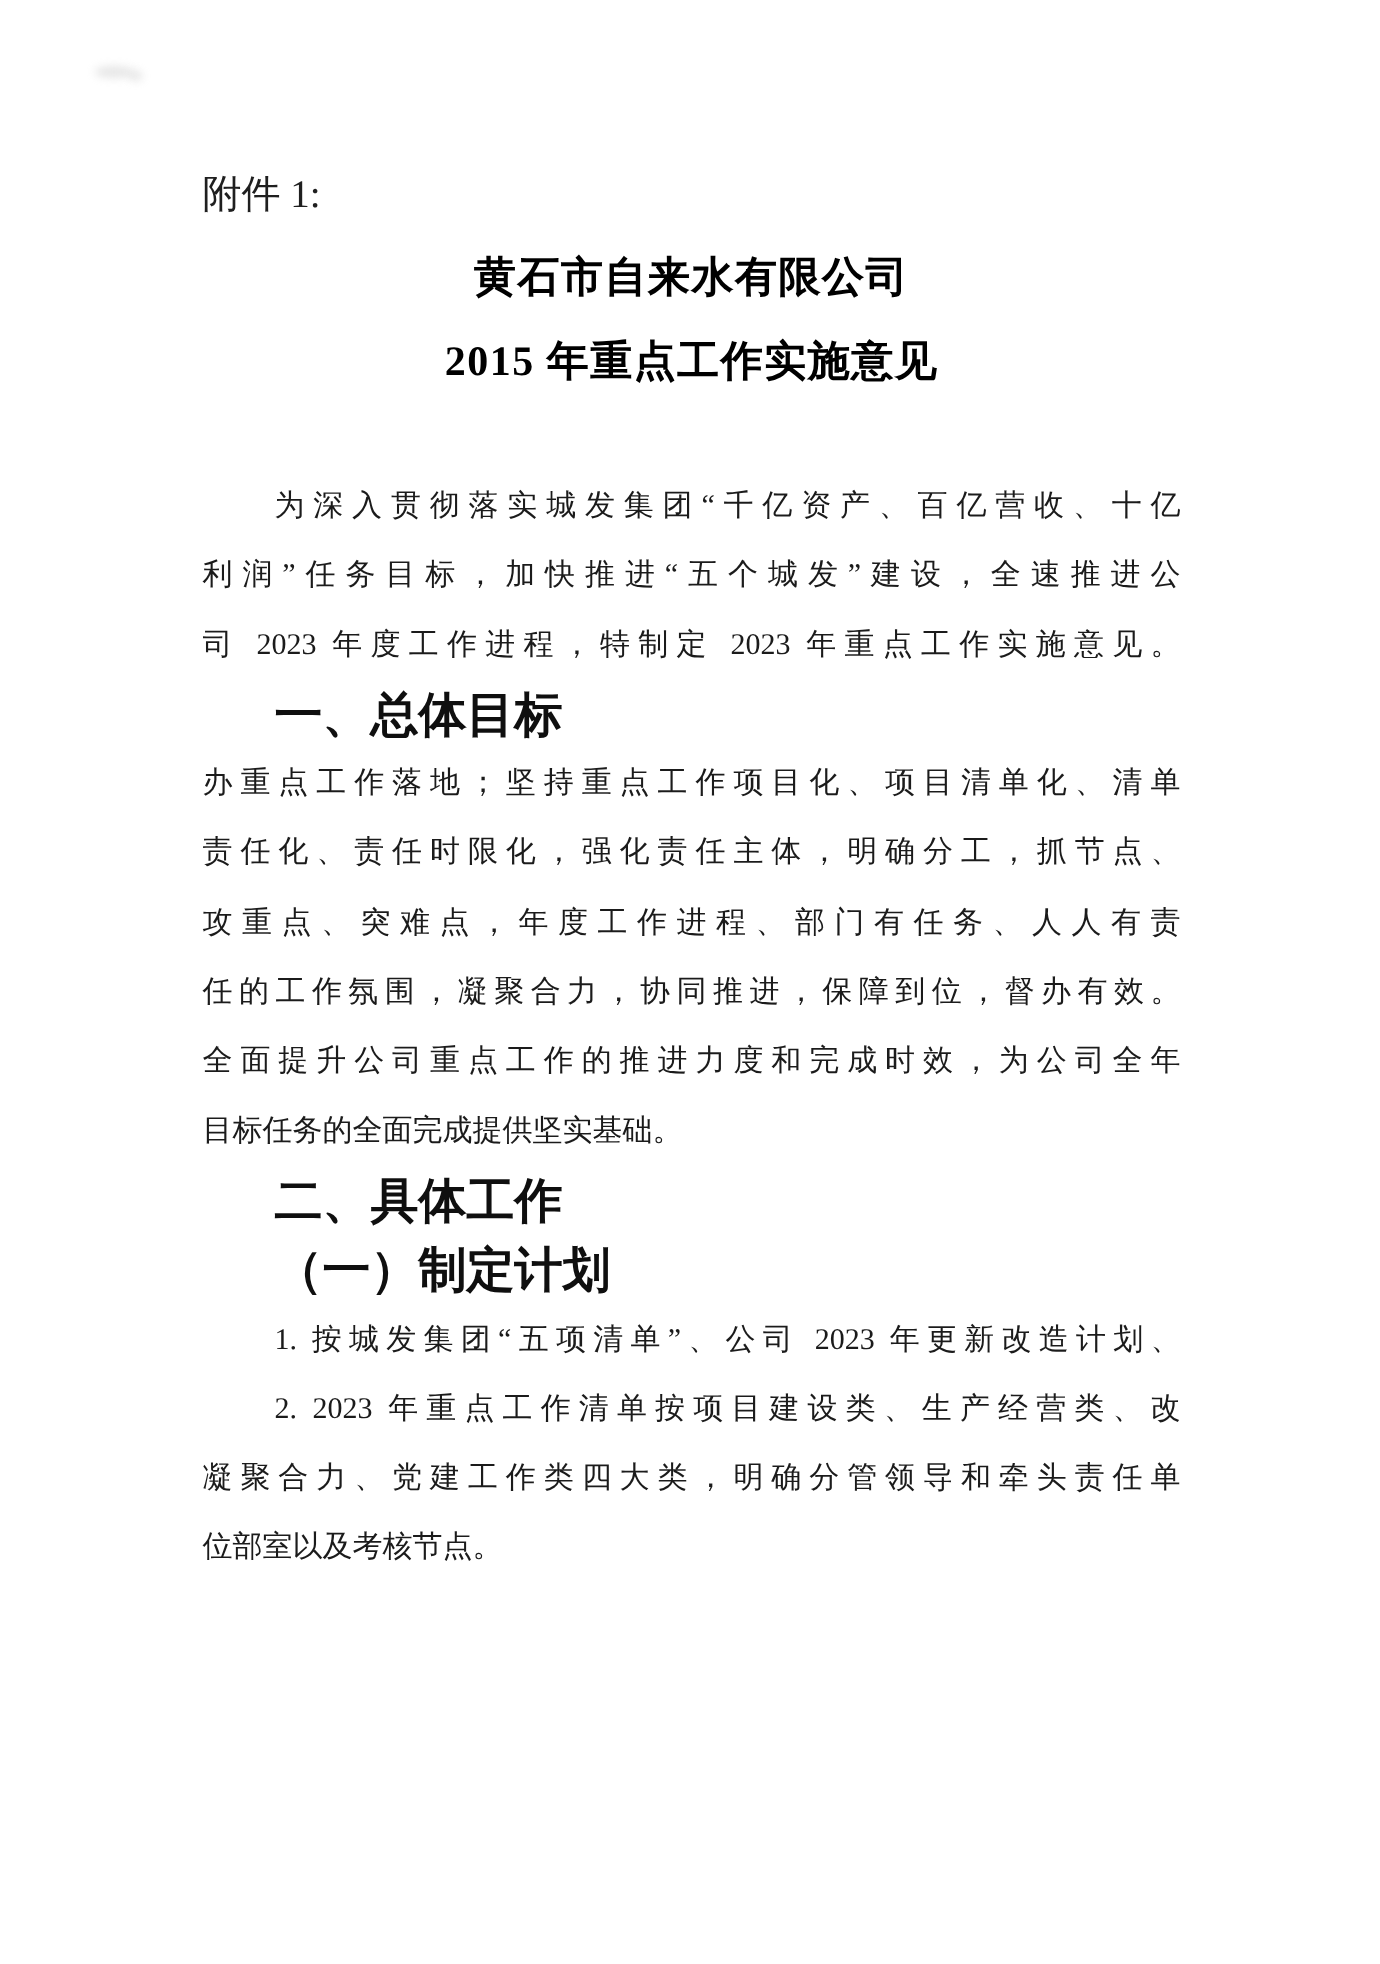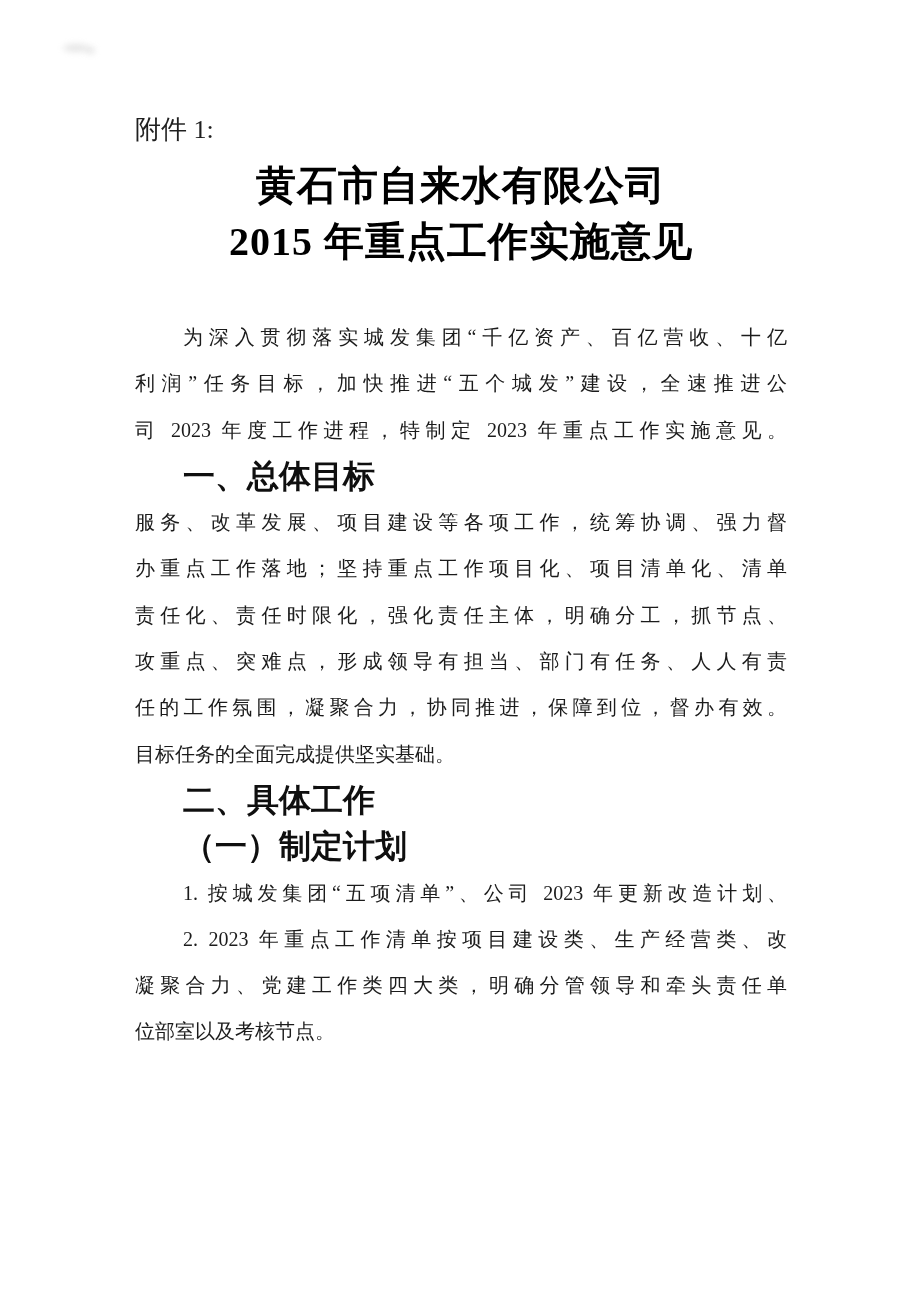"黄石市自来水有限公司" .title { font-size: 40px -> 28px }
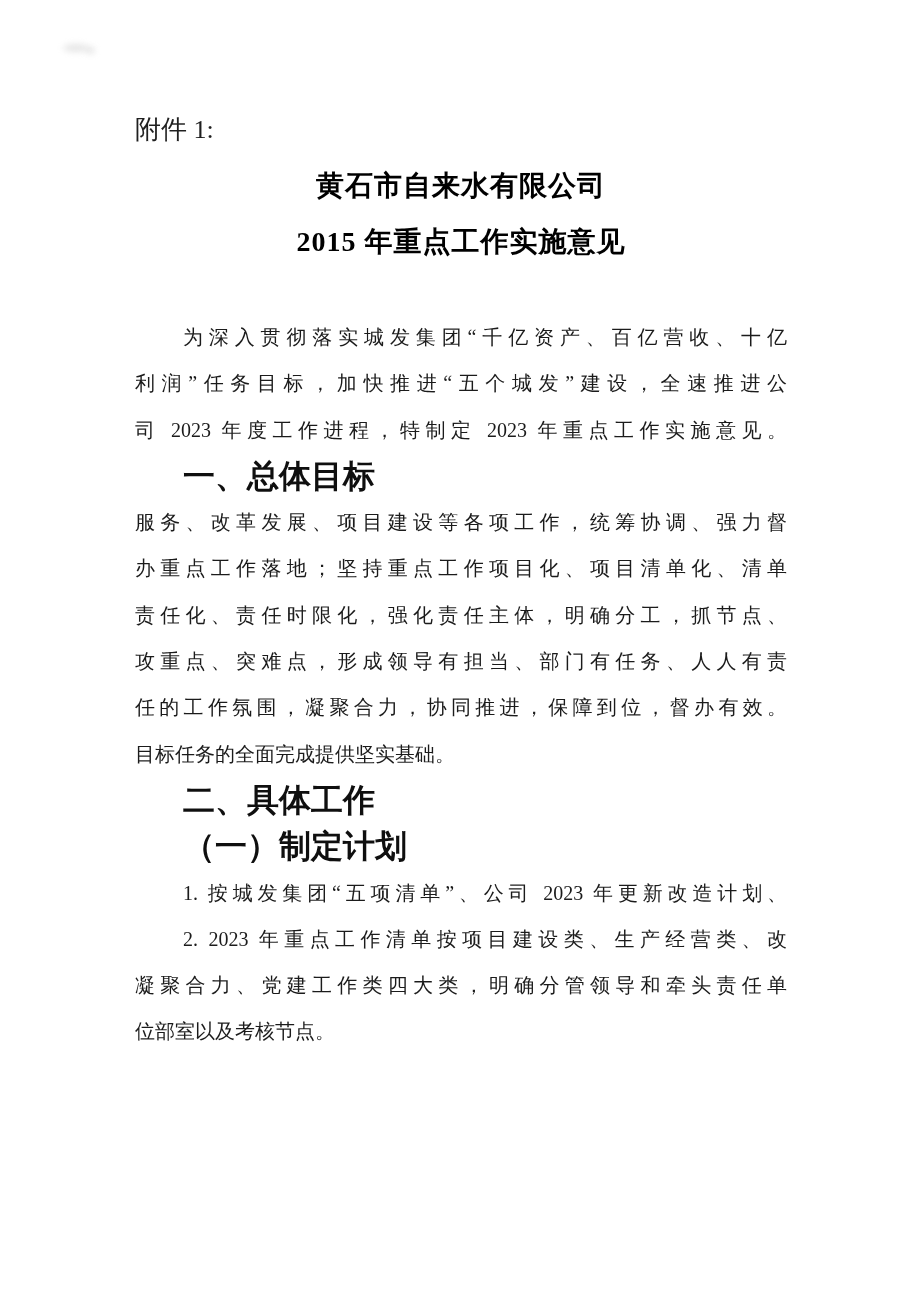"服务、改革发展、项目建设等各项工作，统筹协调、强力督" div.line { html: <div>服务、改革发展、项目建设等各项工作，统筹协调、强力督</div> -> none }
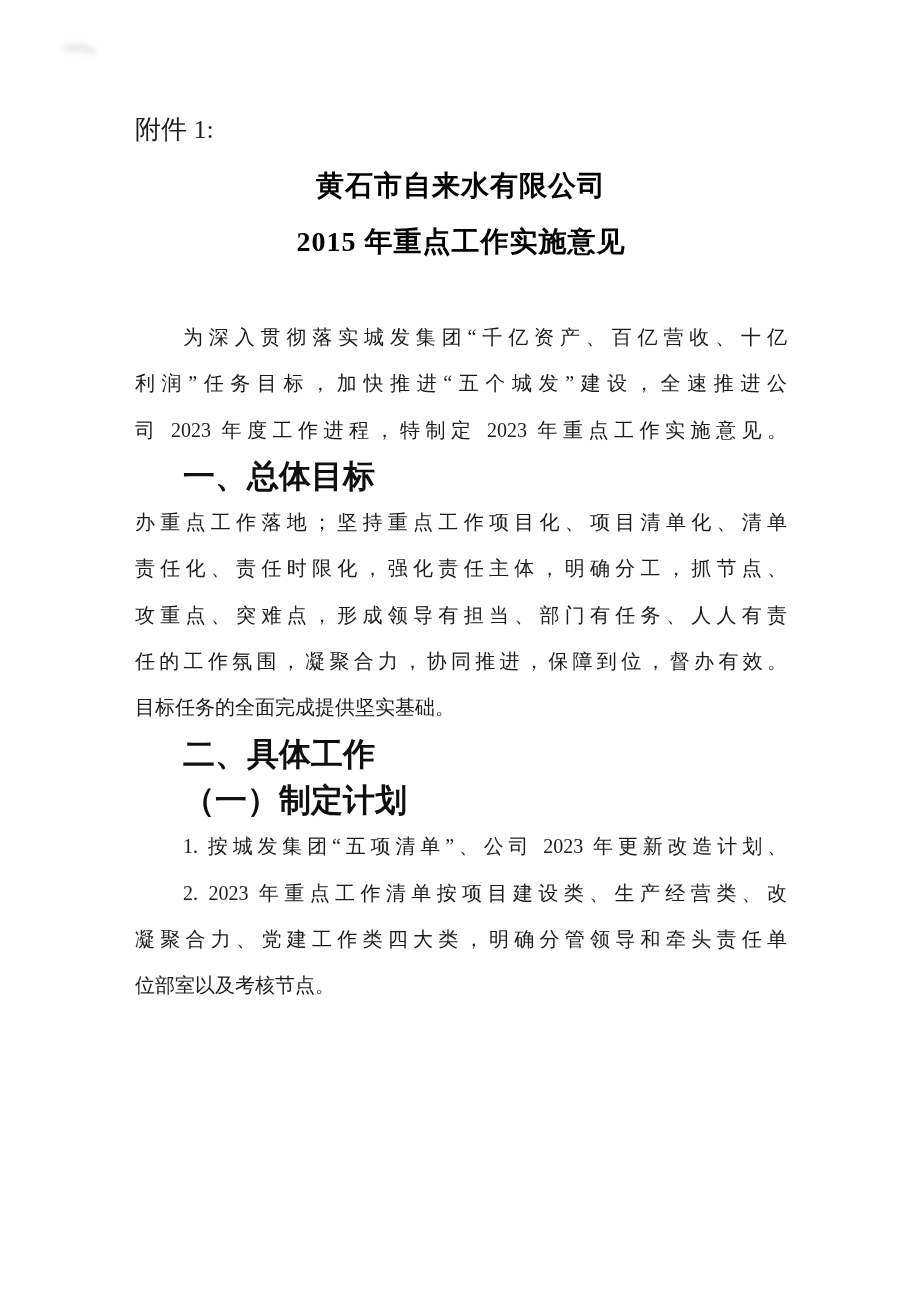"攻重点、突难点，形成领导有担当、部门有任务、人人有责" div.line { text: 形成领导有担当 -> 年度工作进程 }
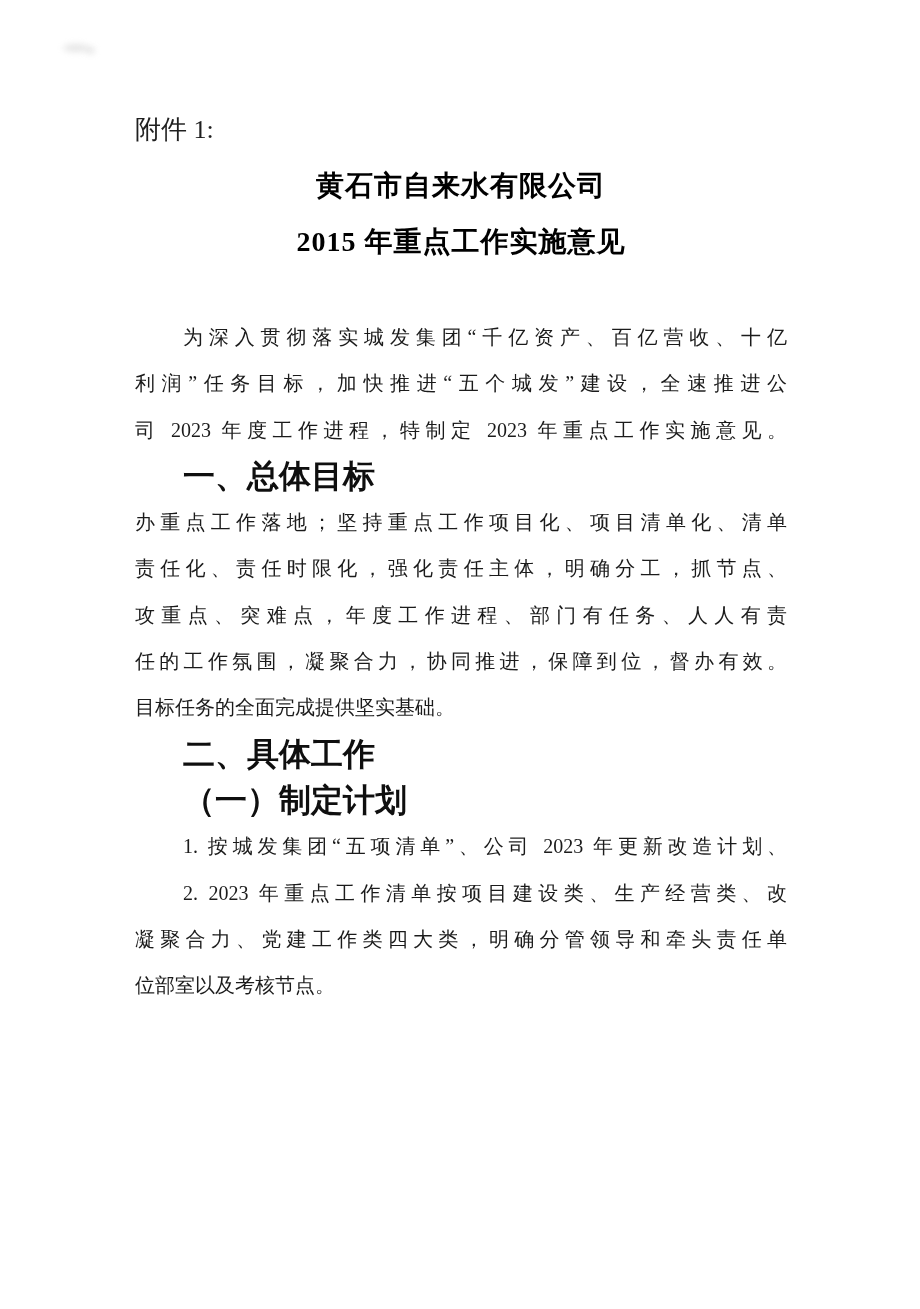"全面提升公司重点工作的推进力度和完成时效，为公司全年" div.line { html: none -> <div>全面提升公司重点工作的推进力度和完成时效，为公司全年</div> }
